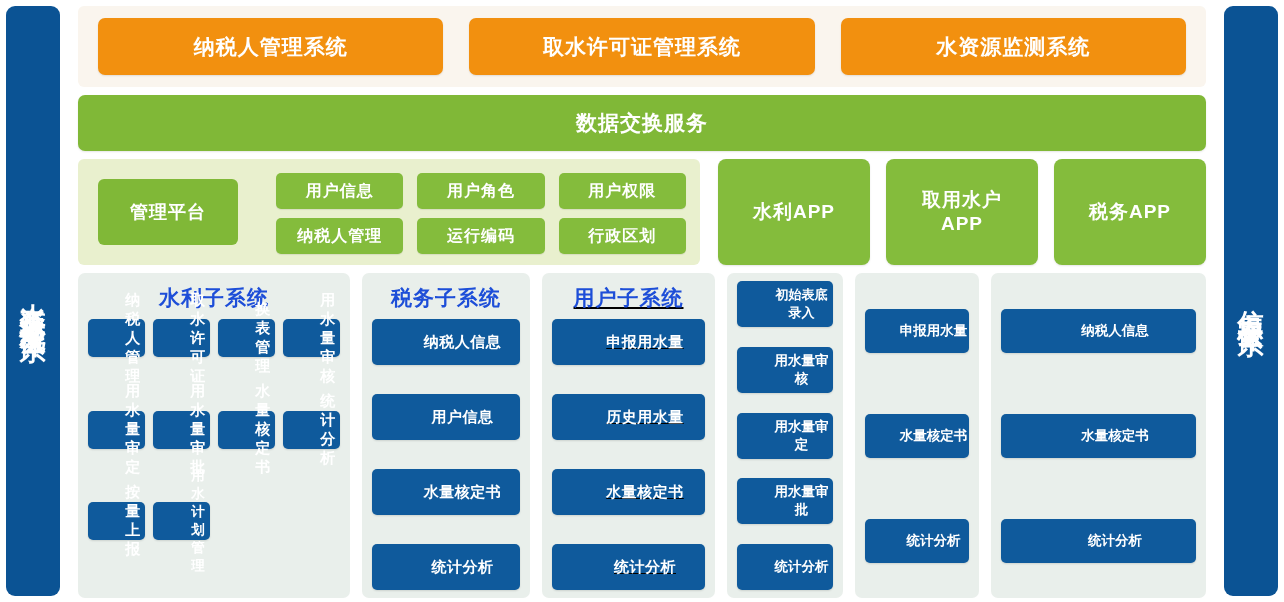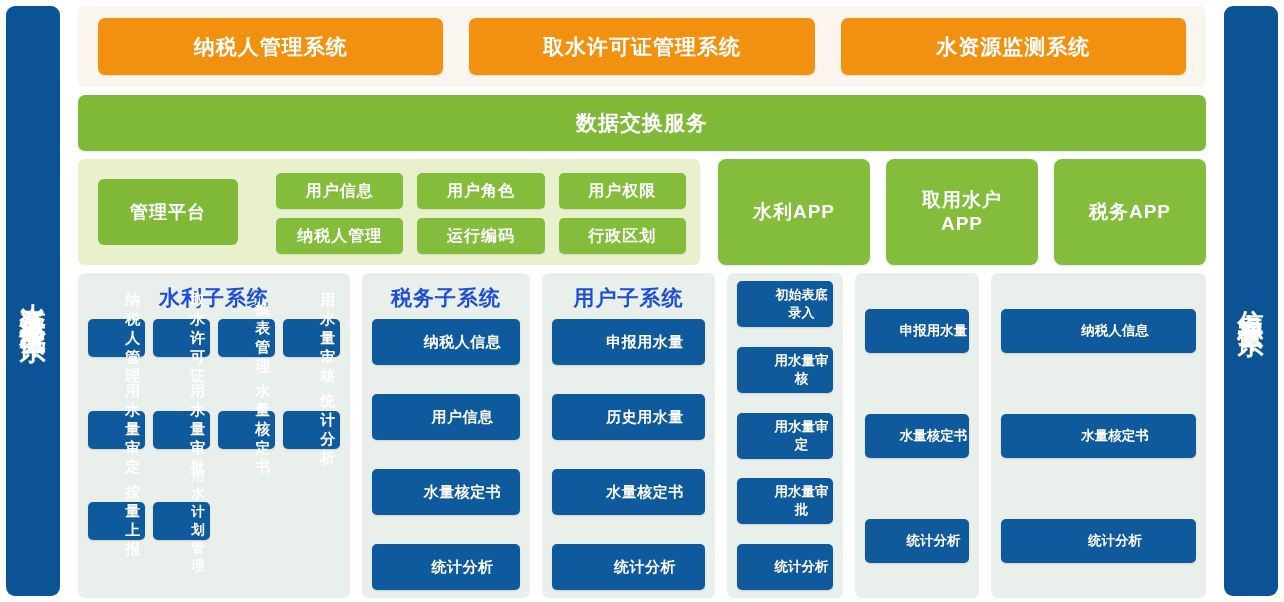"用户子系统" .panel-w3 { text-decoration: none -> underline }
